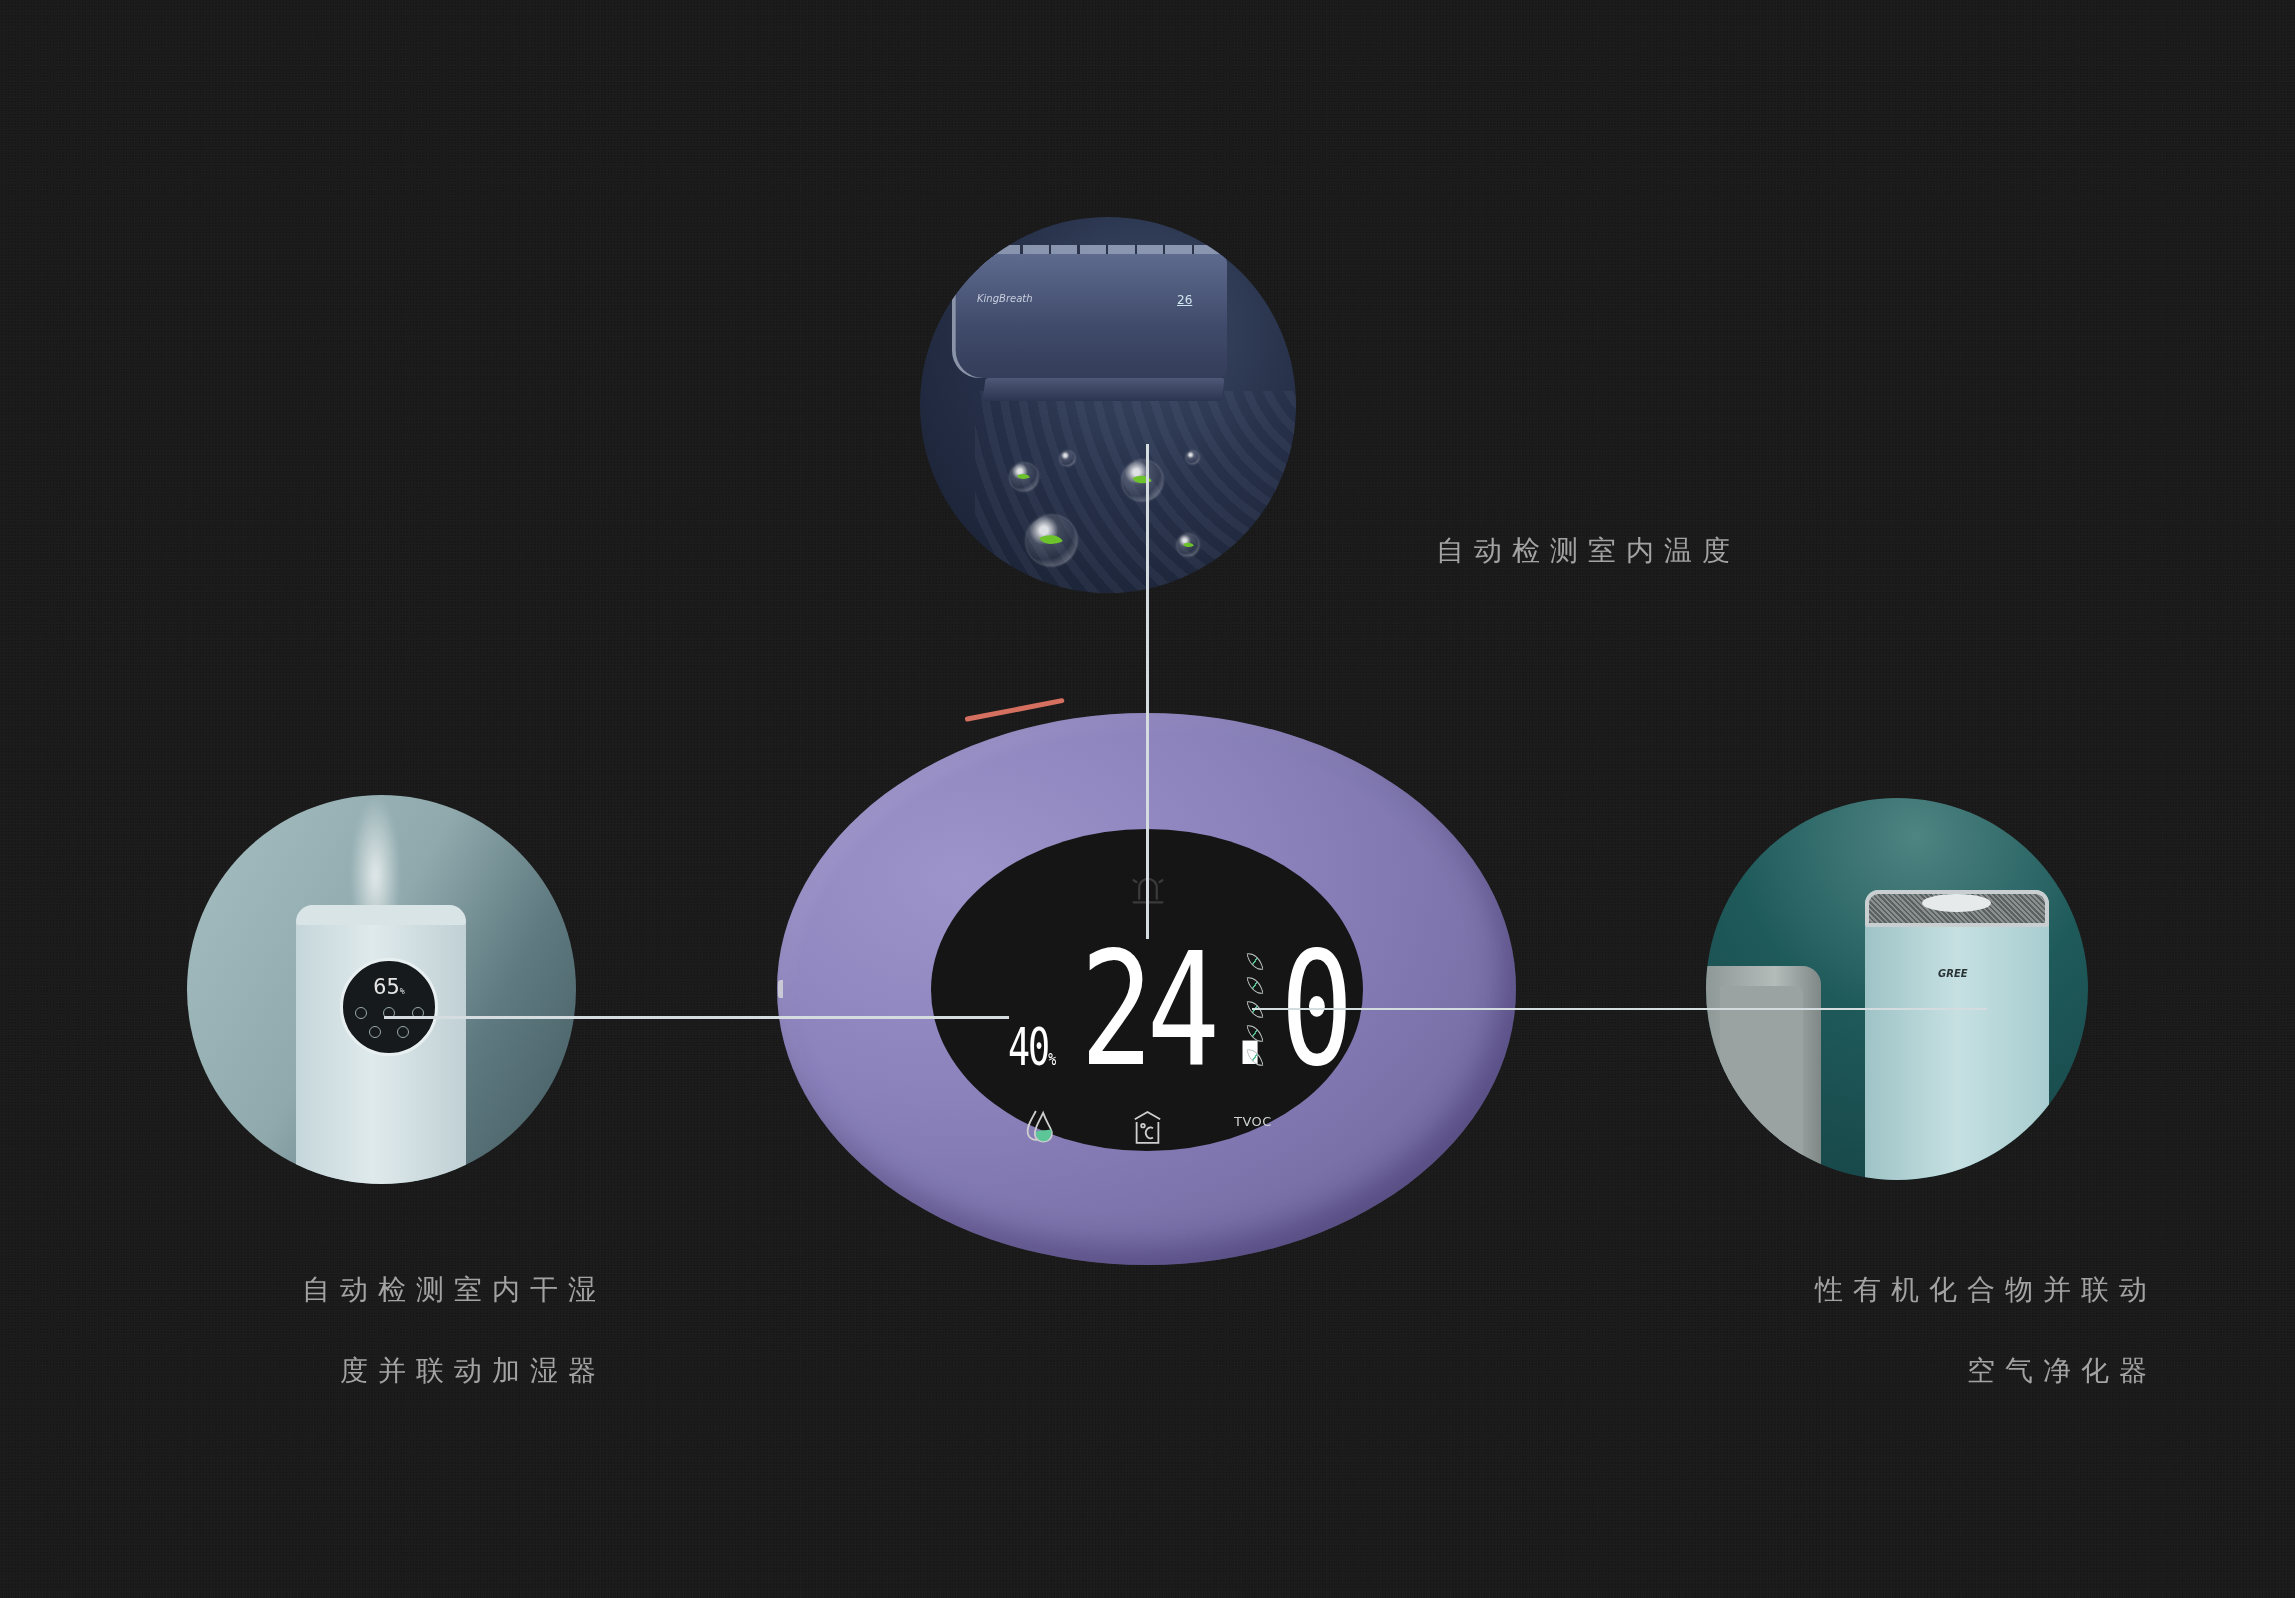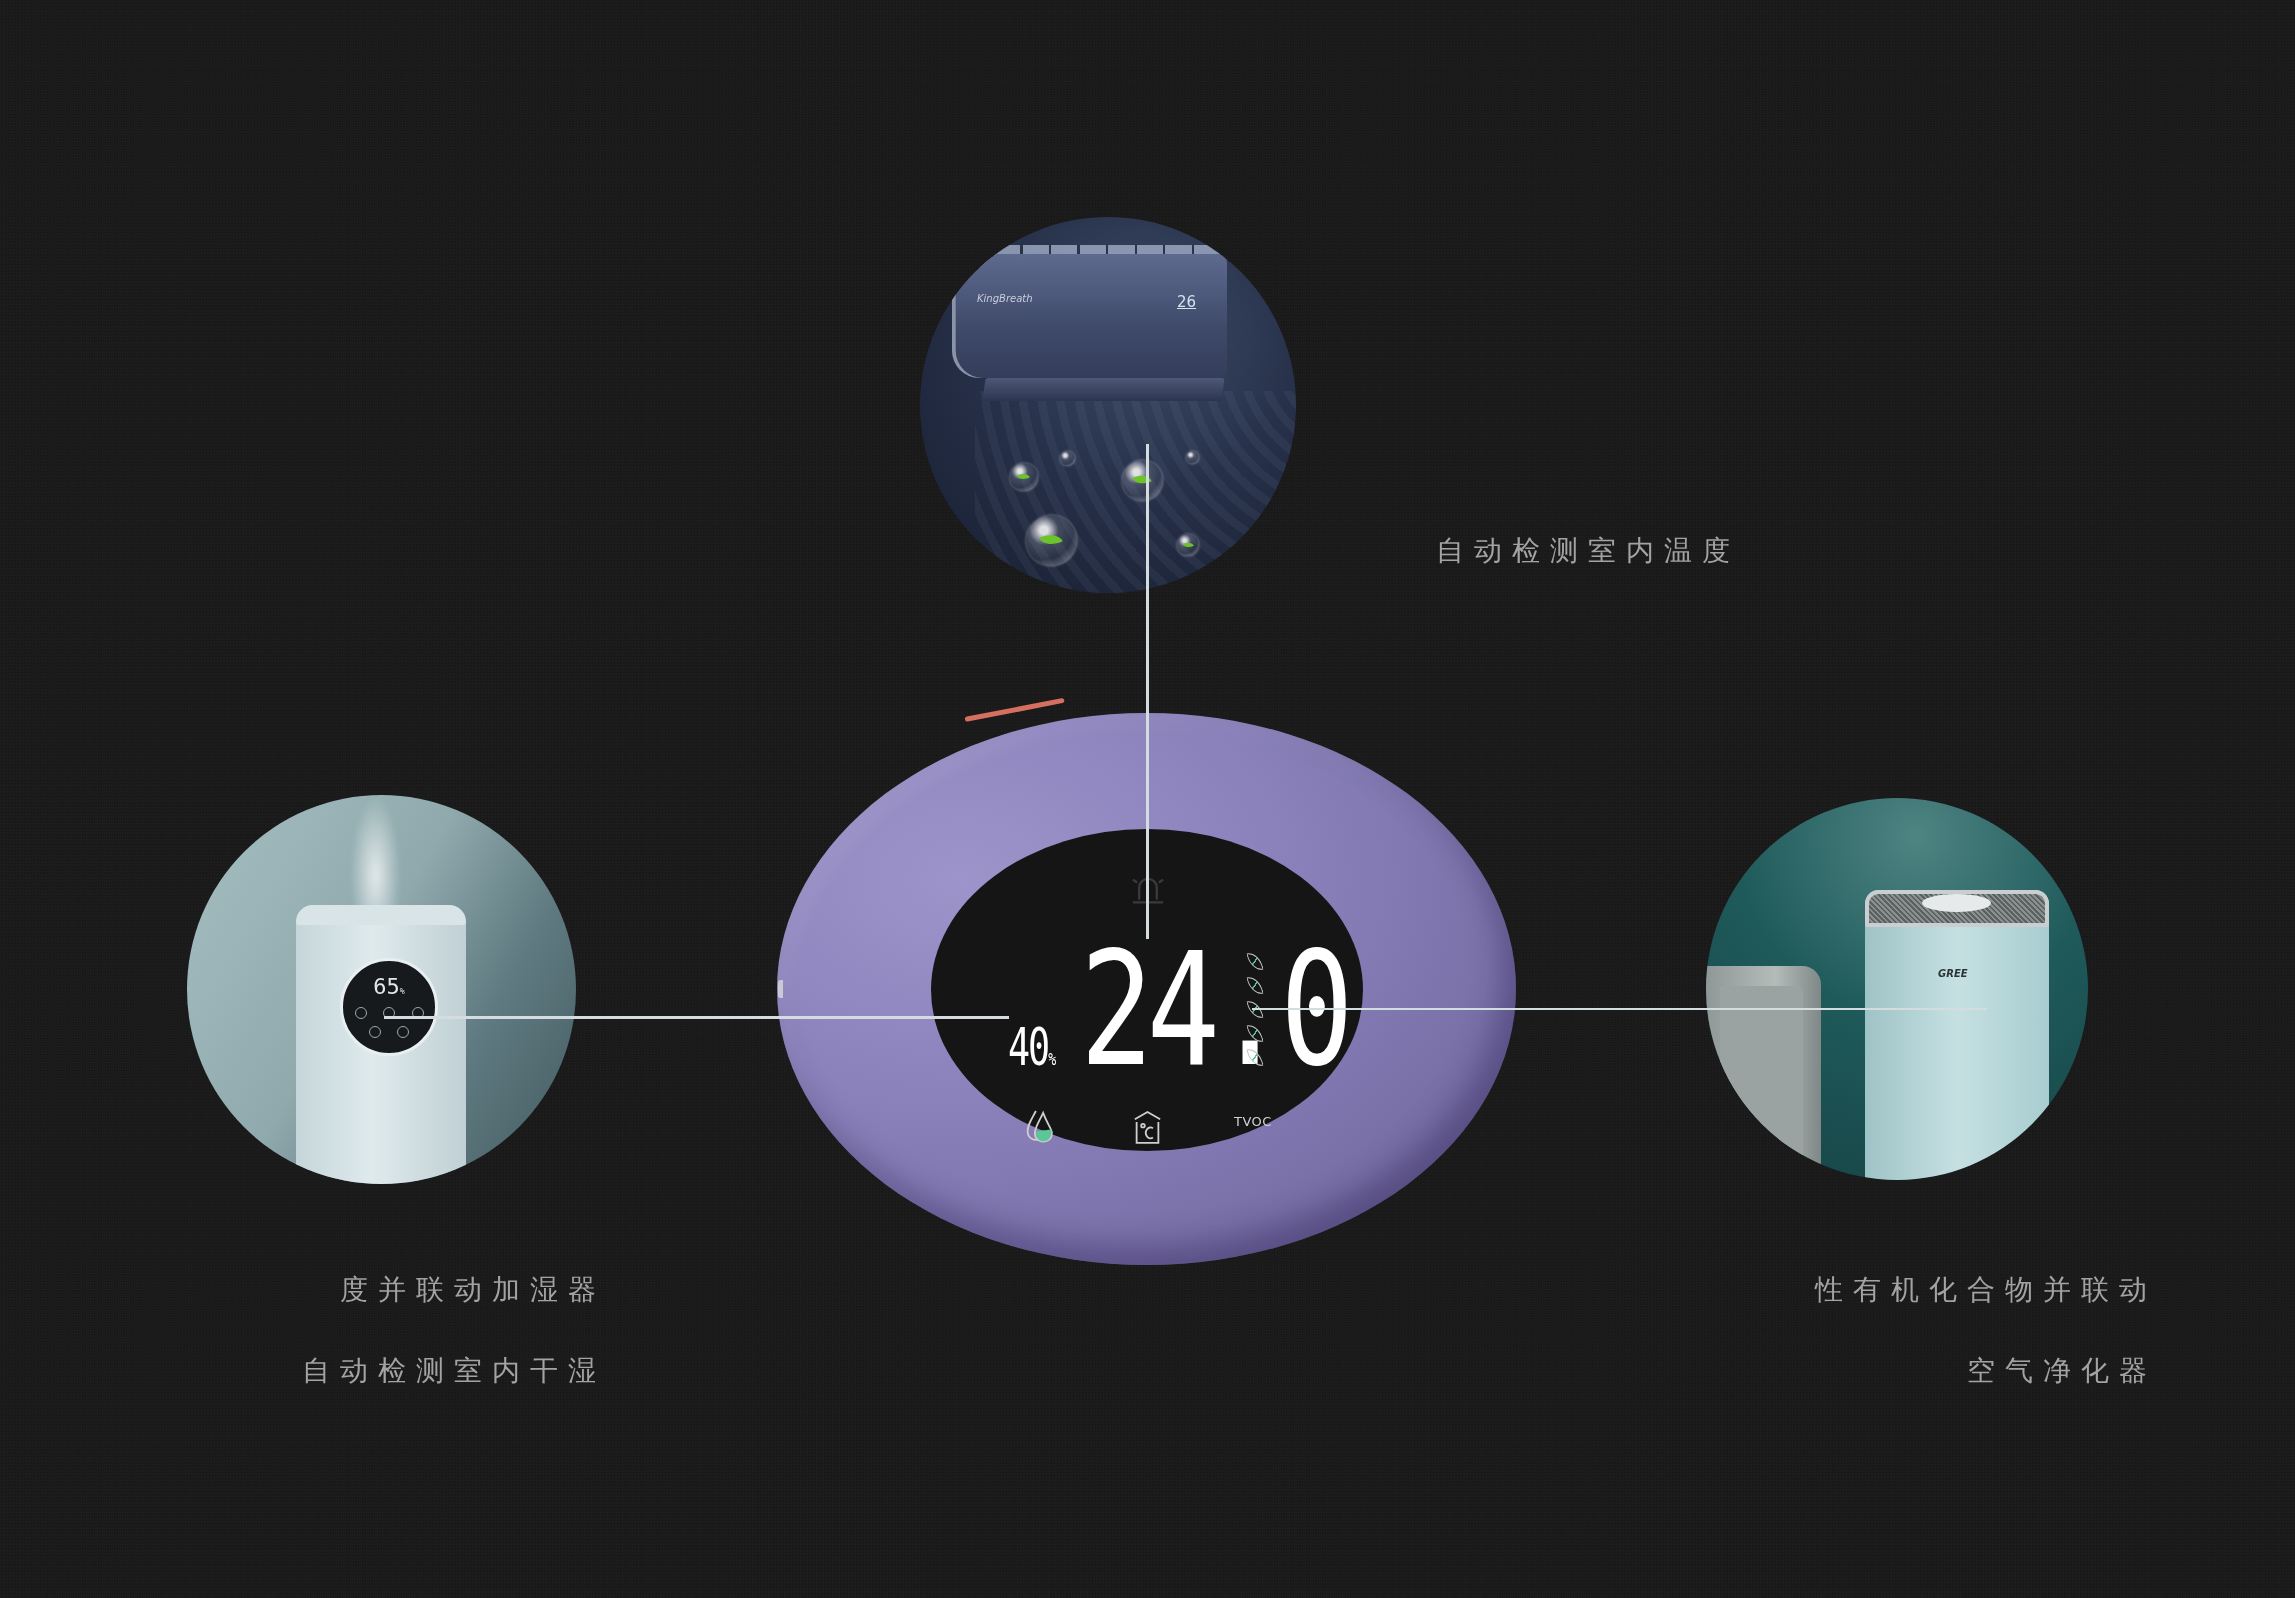"26" .ac-temp { font-size: 15px -> 12px }
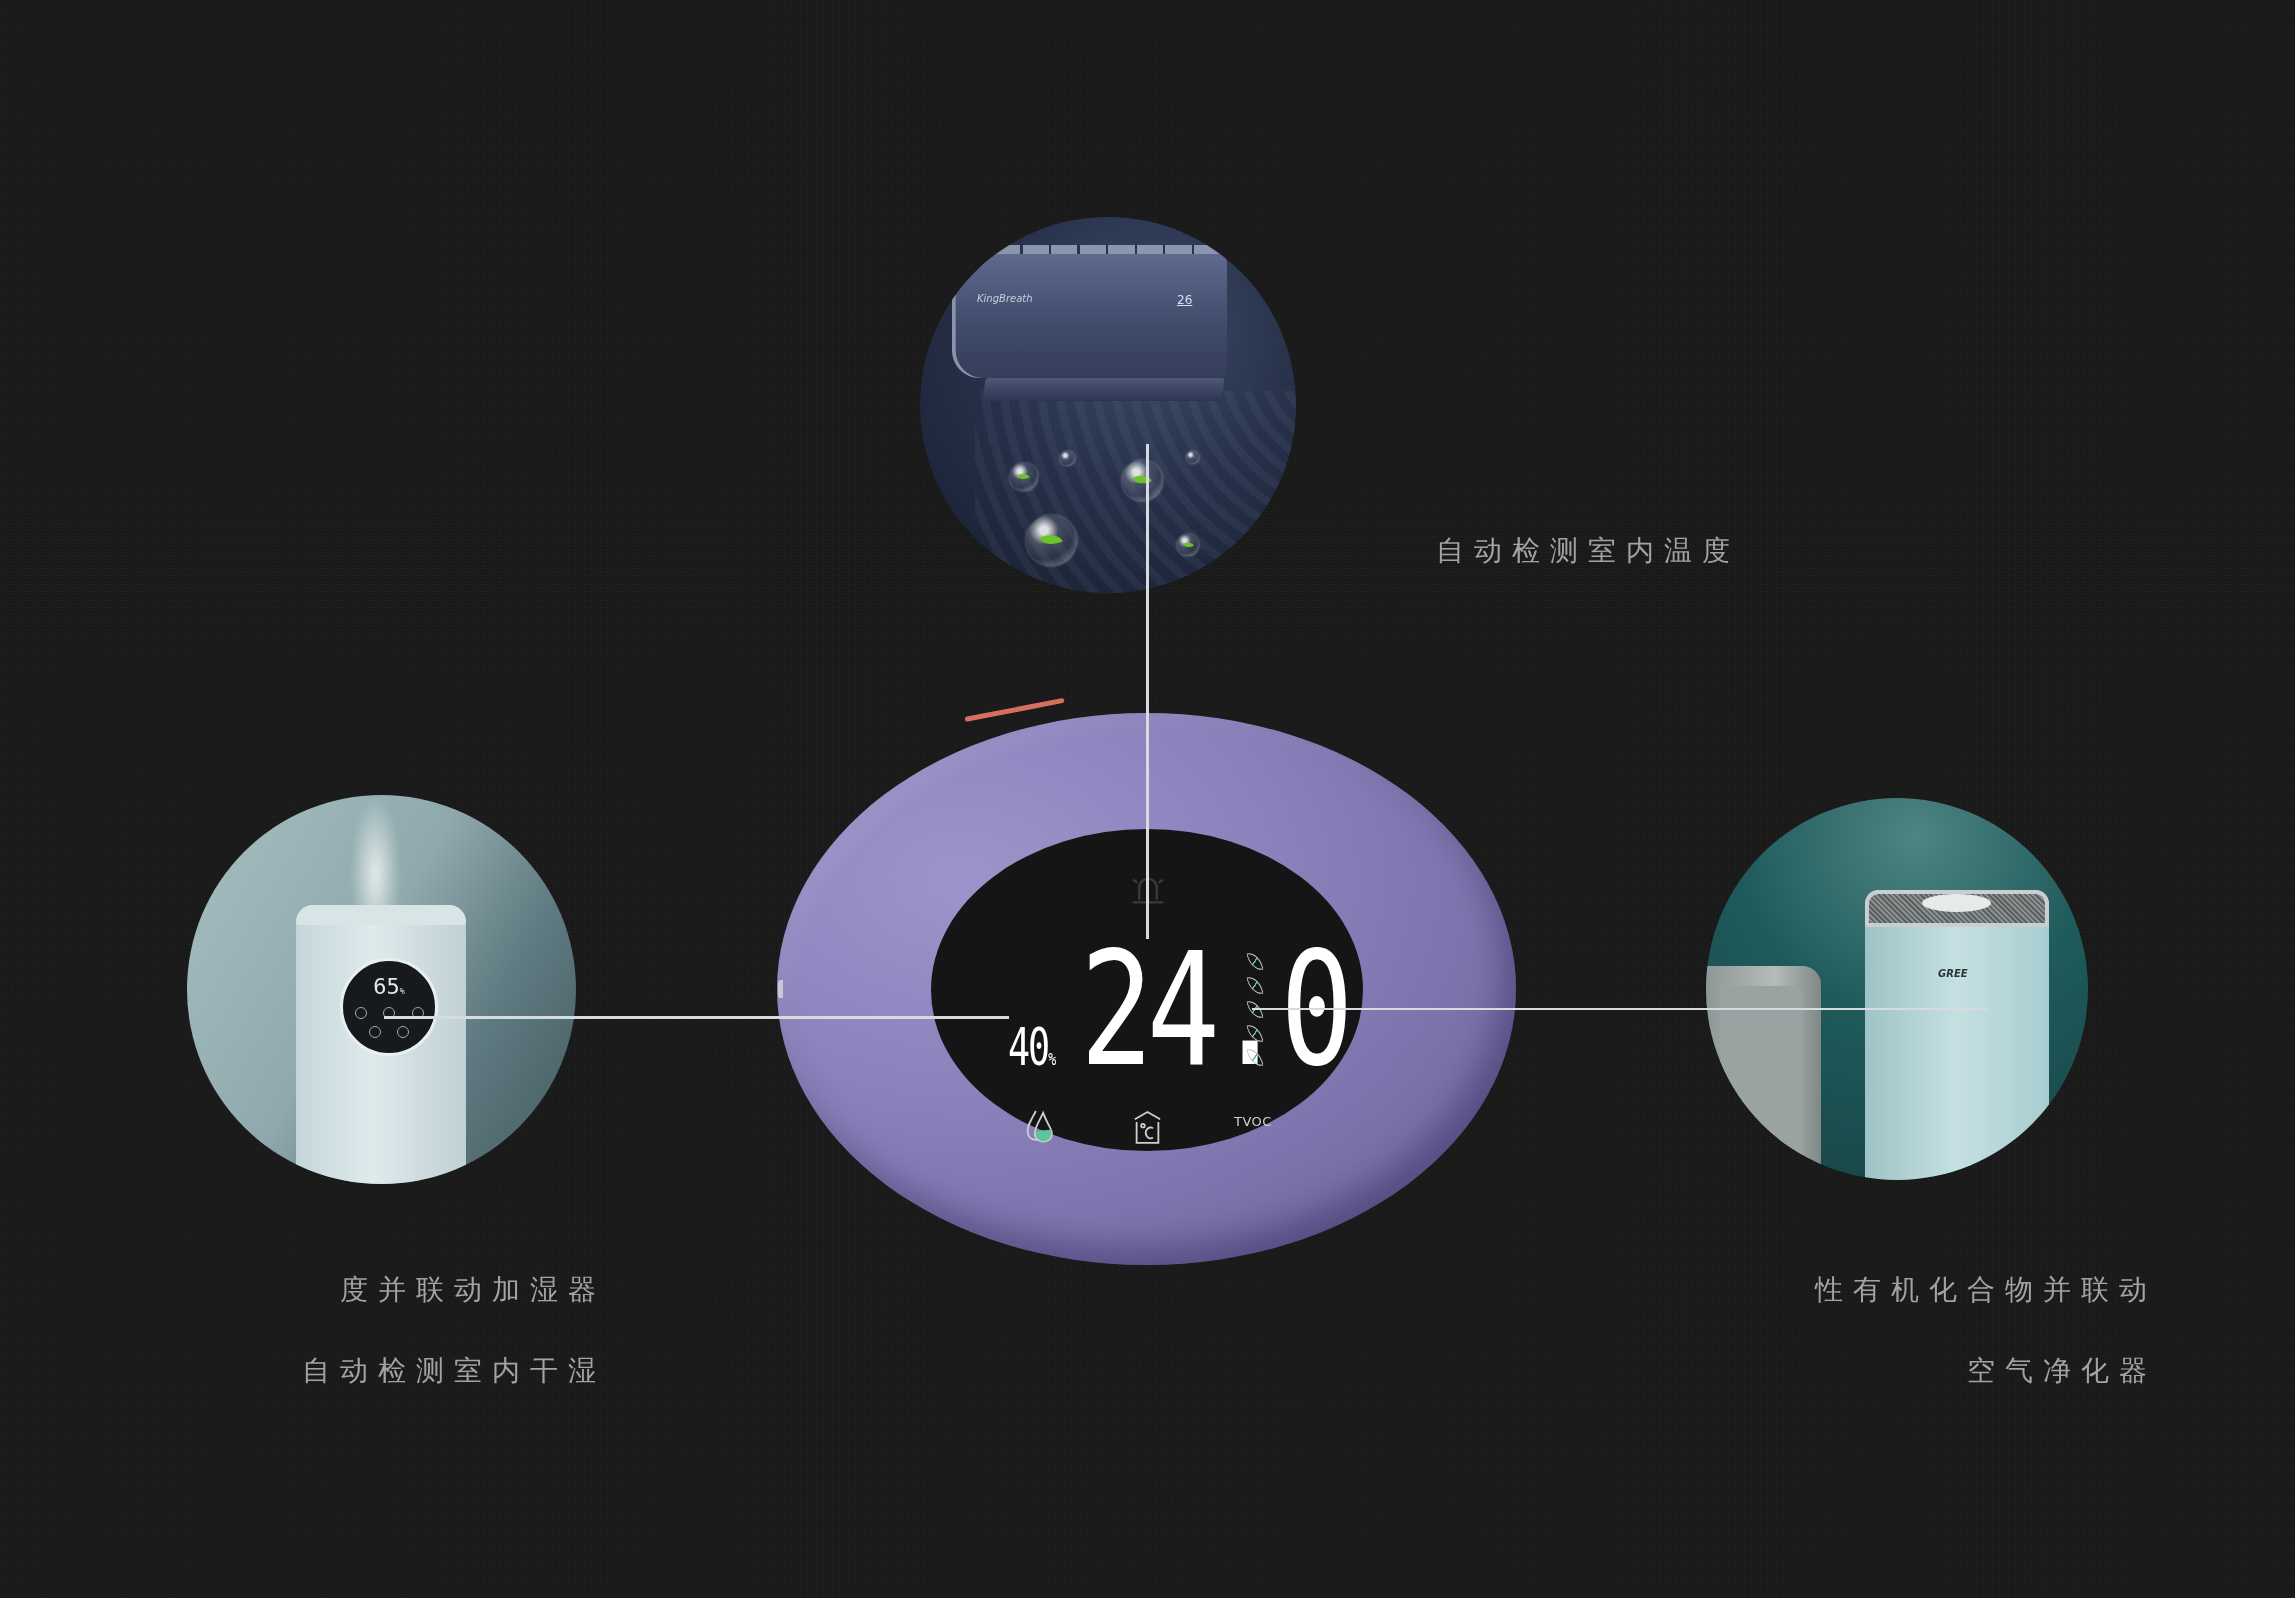"度并联动加湿器" div { order: before "自动检测室内干湿" -> after "自动检测室内干湿" }
